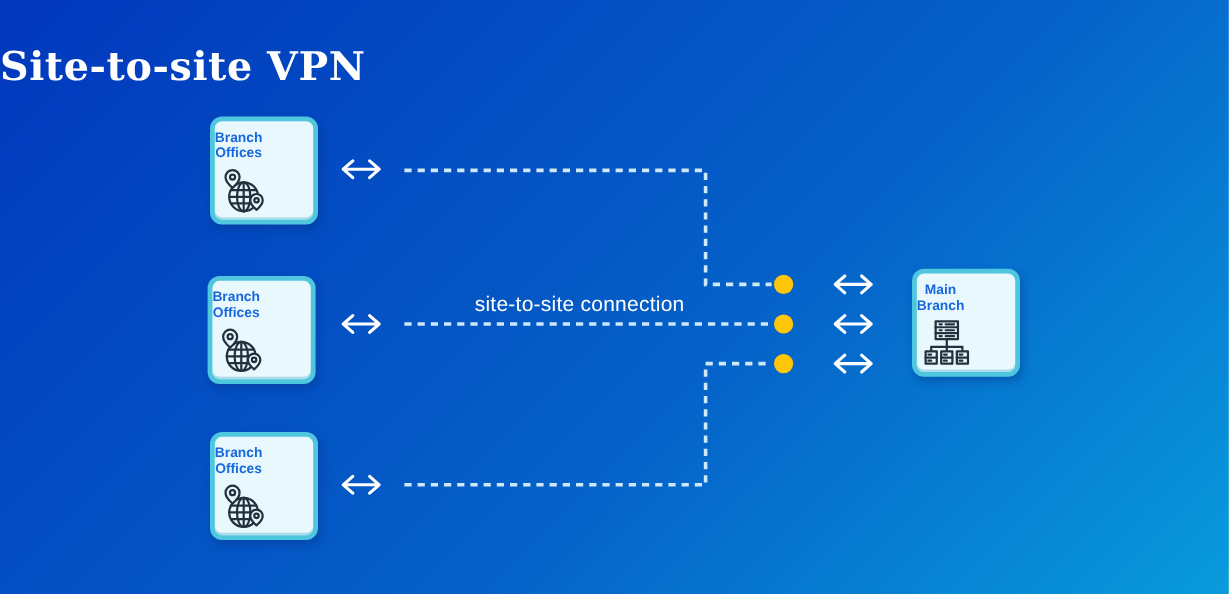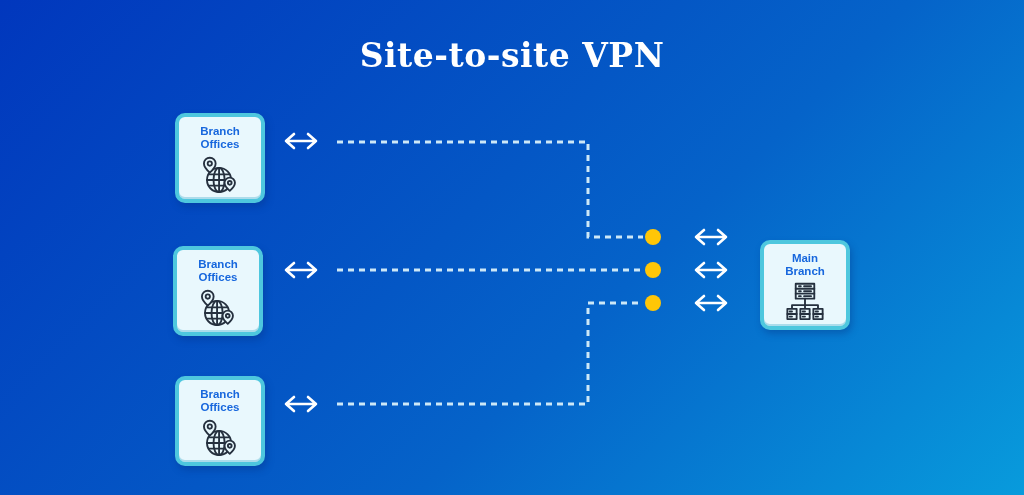"Site-to-site VPN" .title { text-align: center -> left }
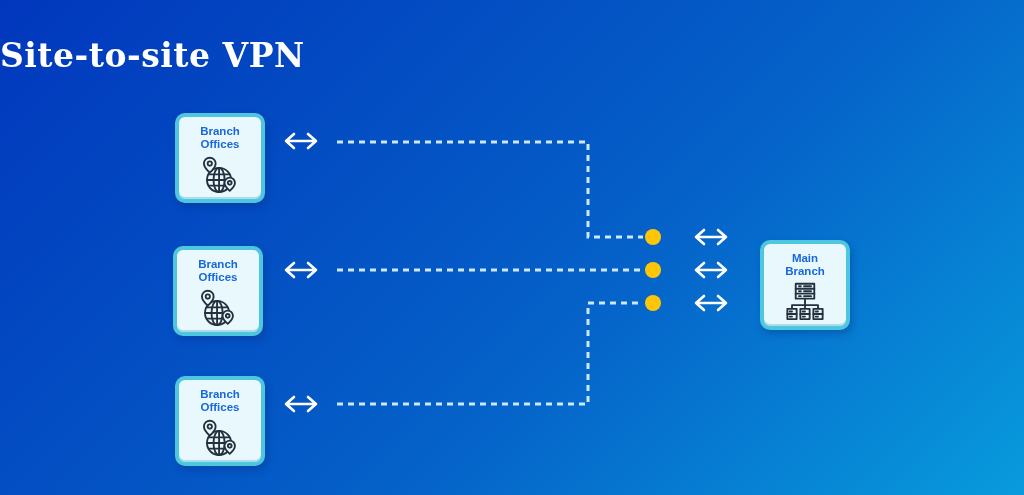"Branch" .node-box { align-items: center -> flex-start; margin-top: 16px -> none }
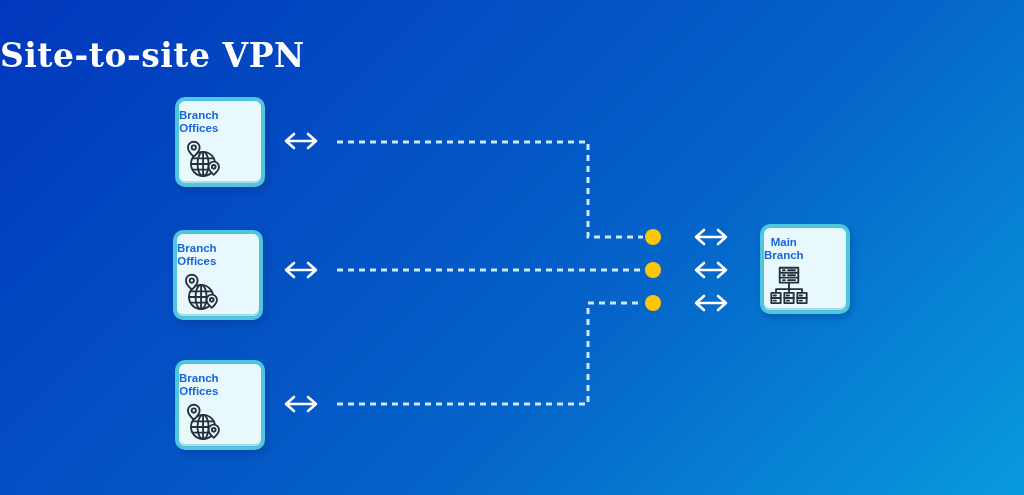"site-to-site connection" div.conn-label { html: none -> <div>site-to-site connection</div> }
